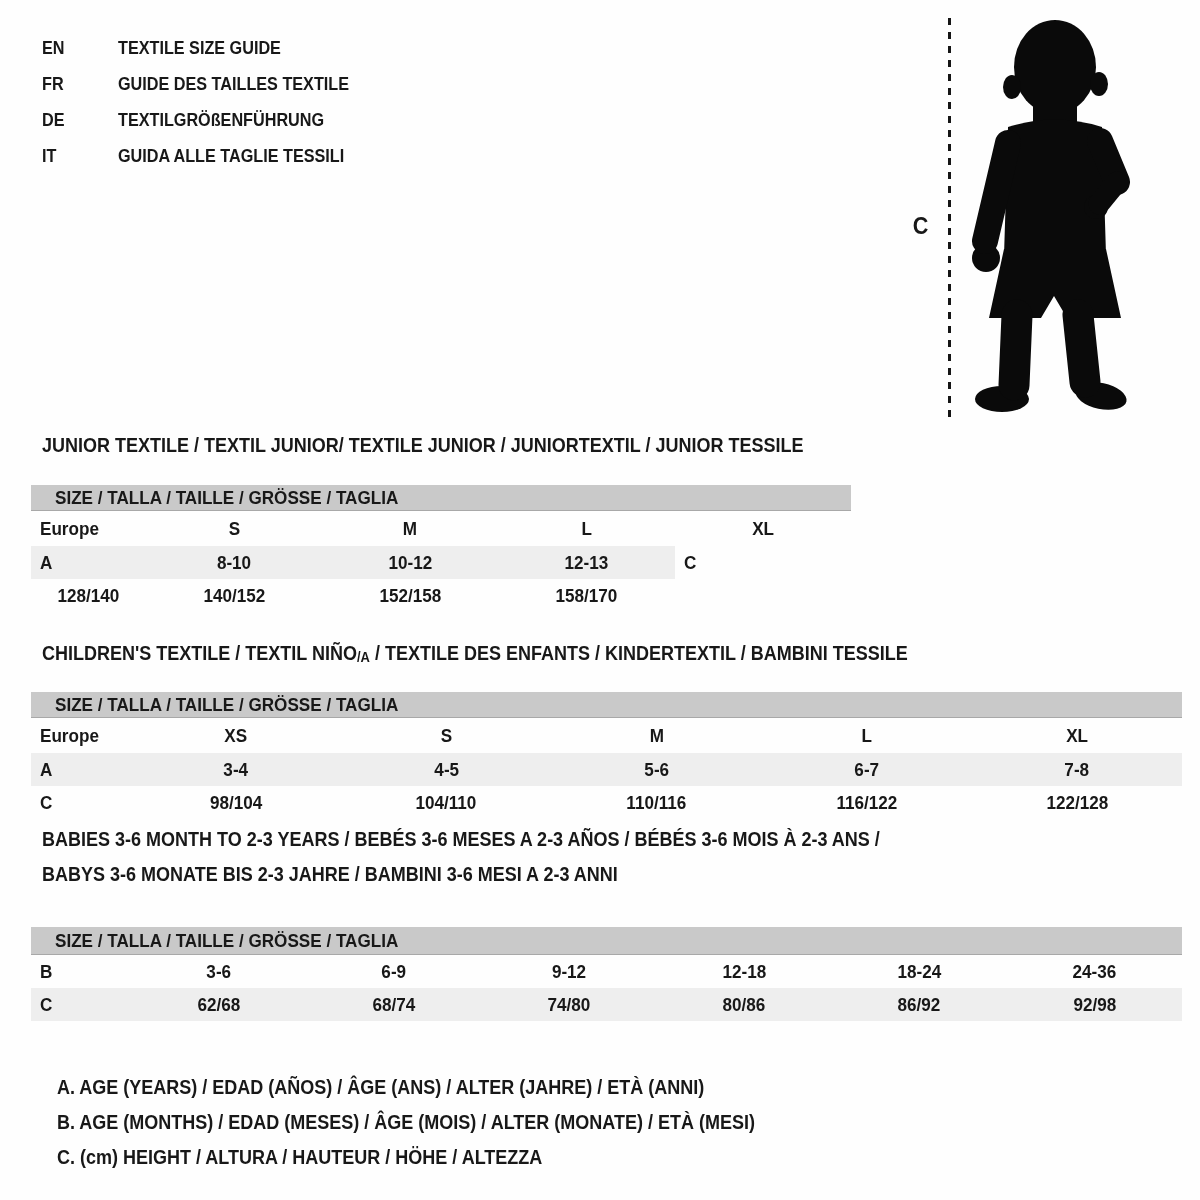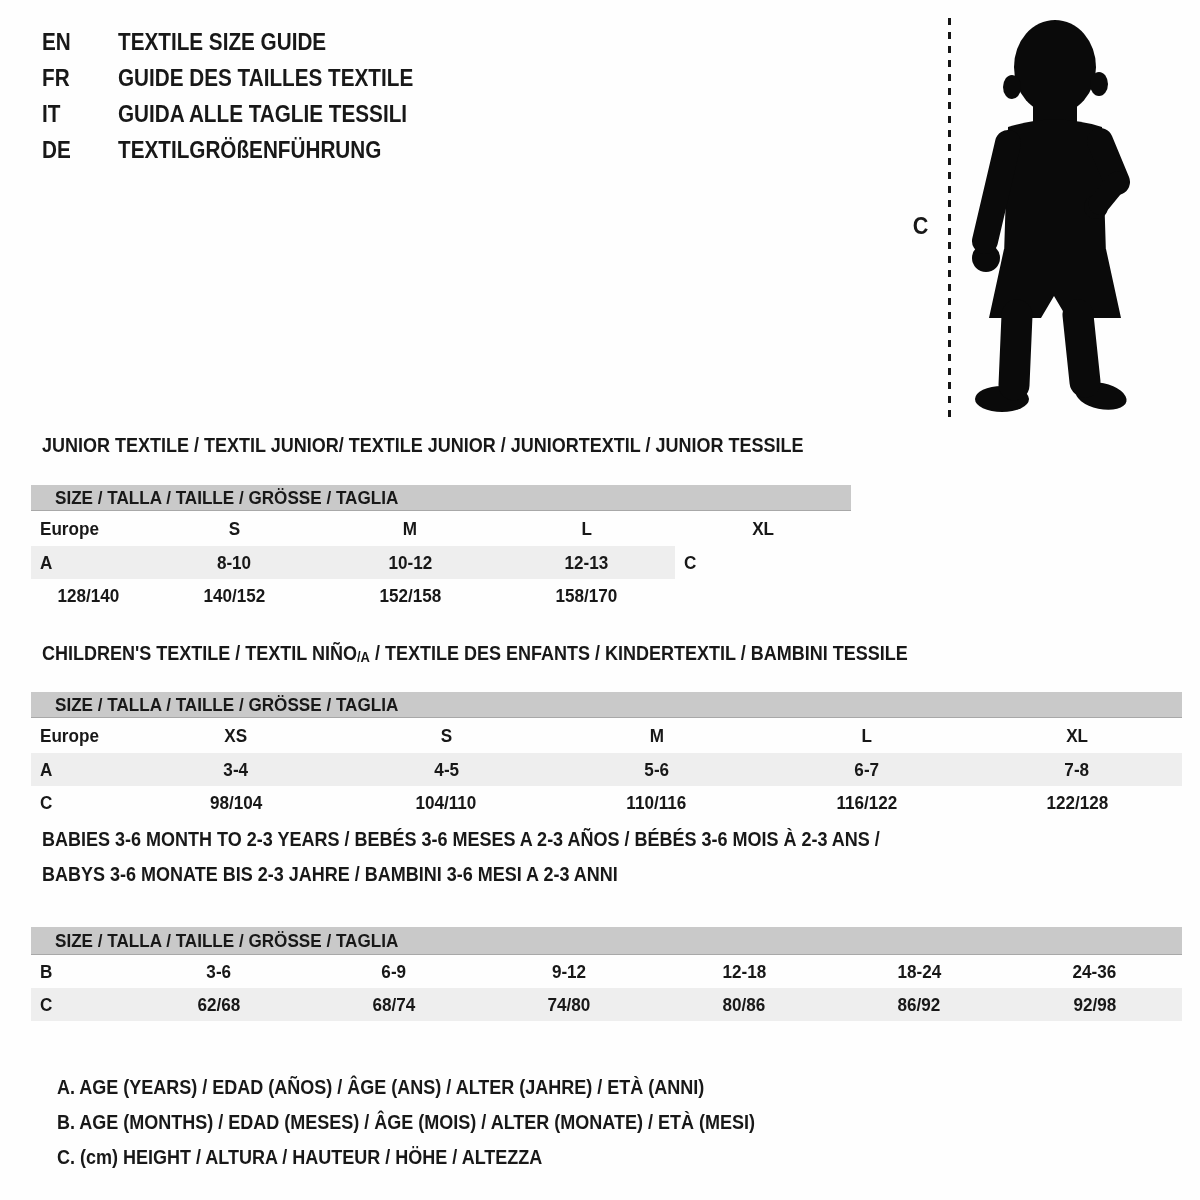"EN" .langs { font-size: 23px -> 18px; top: 24px -> 30px }
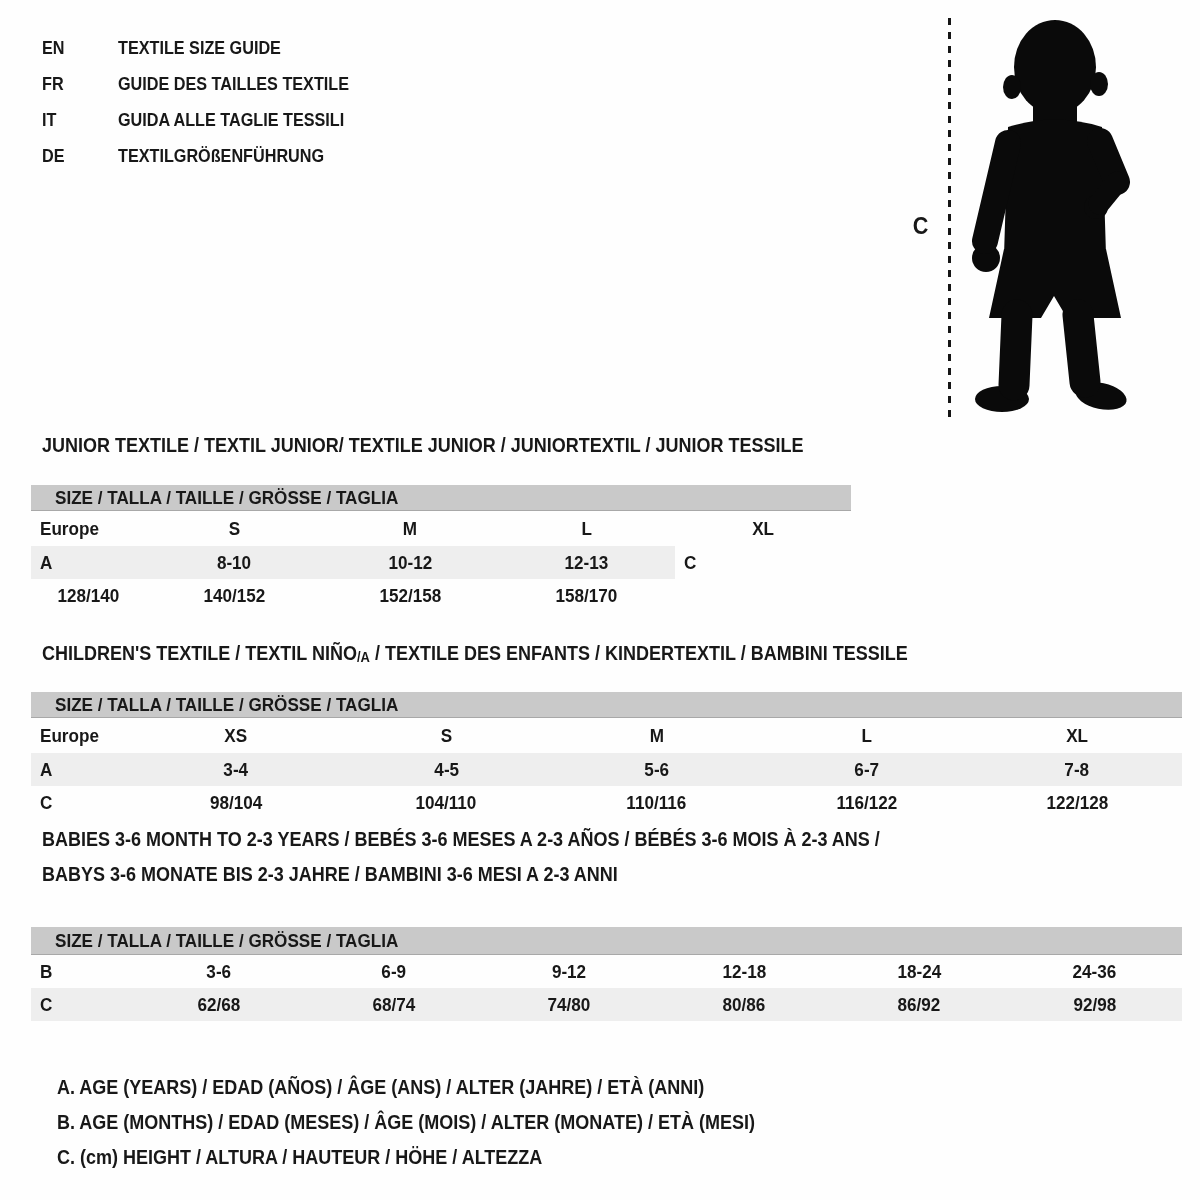"IT" div.lang-row { order: before "DE" -> after "DE" }
